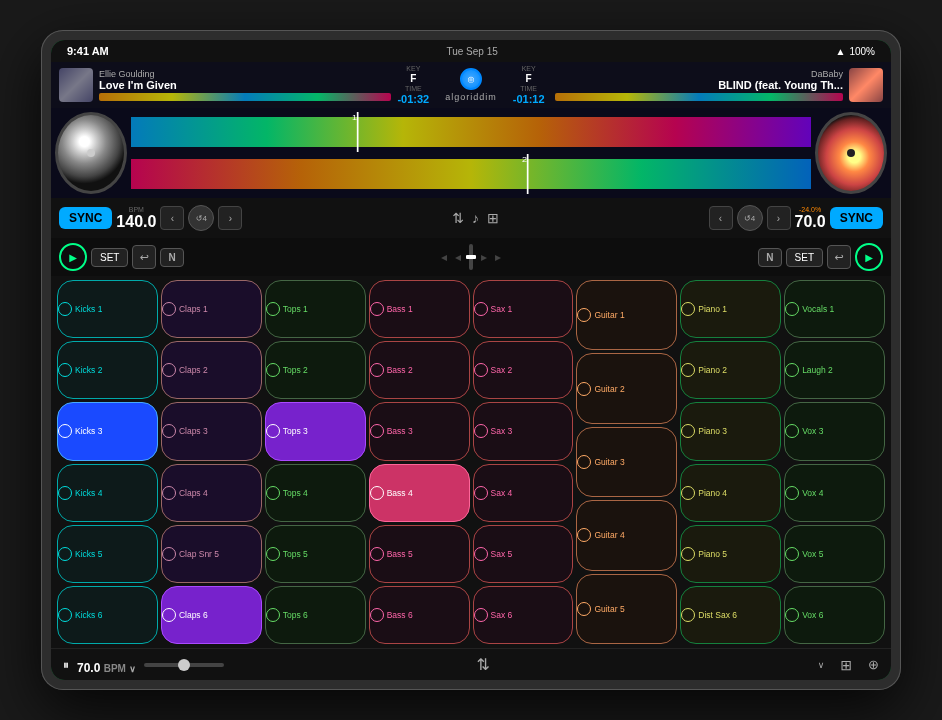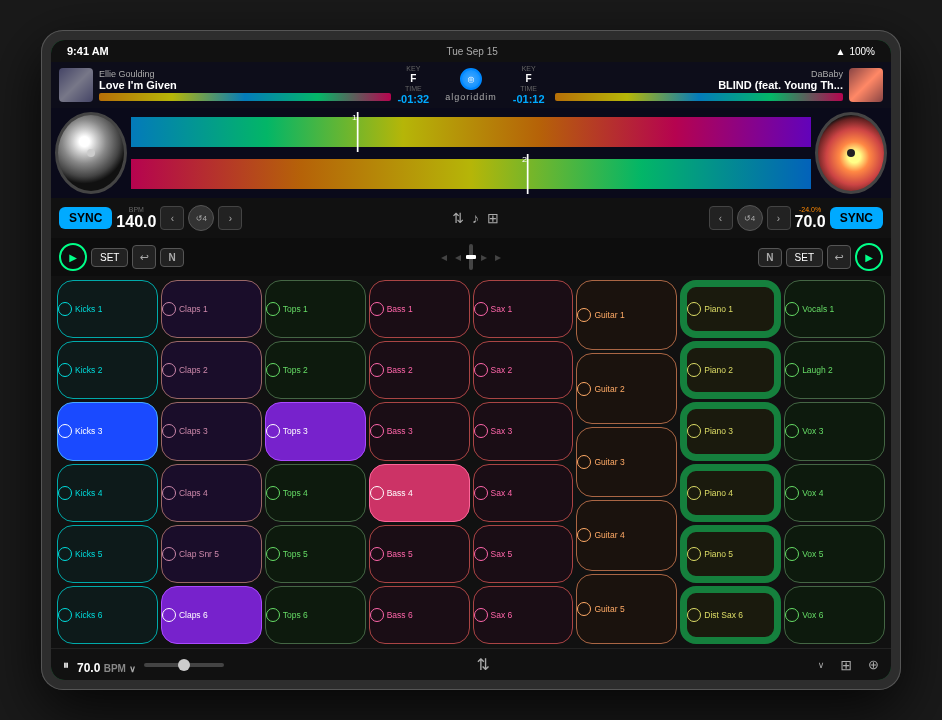"Piano 1" .pad-yellow { border: 7px solid #15803d -> 1px solid #15803d }
